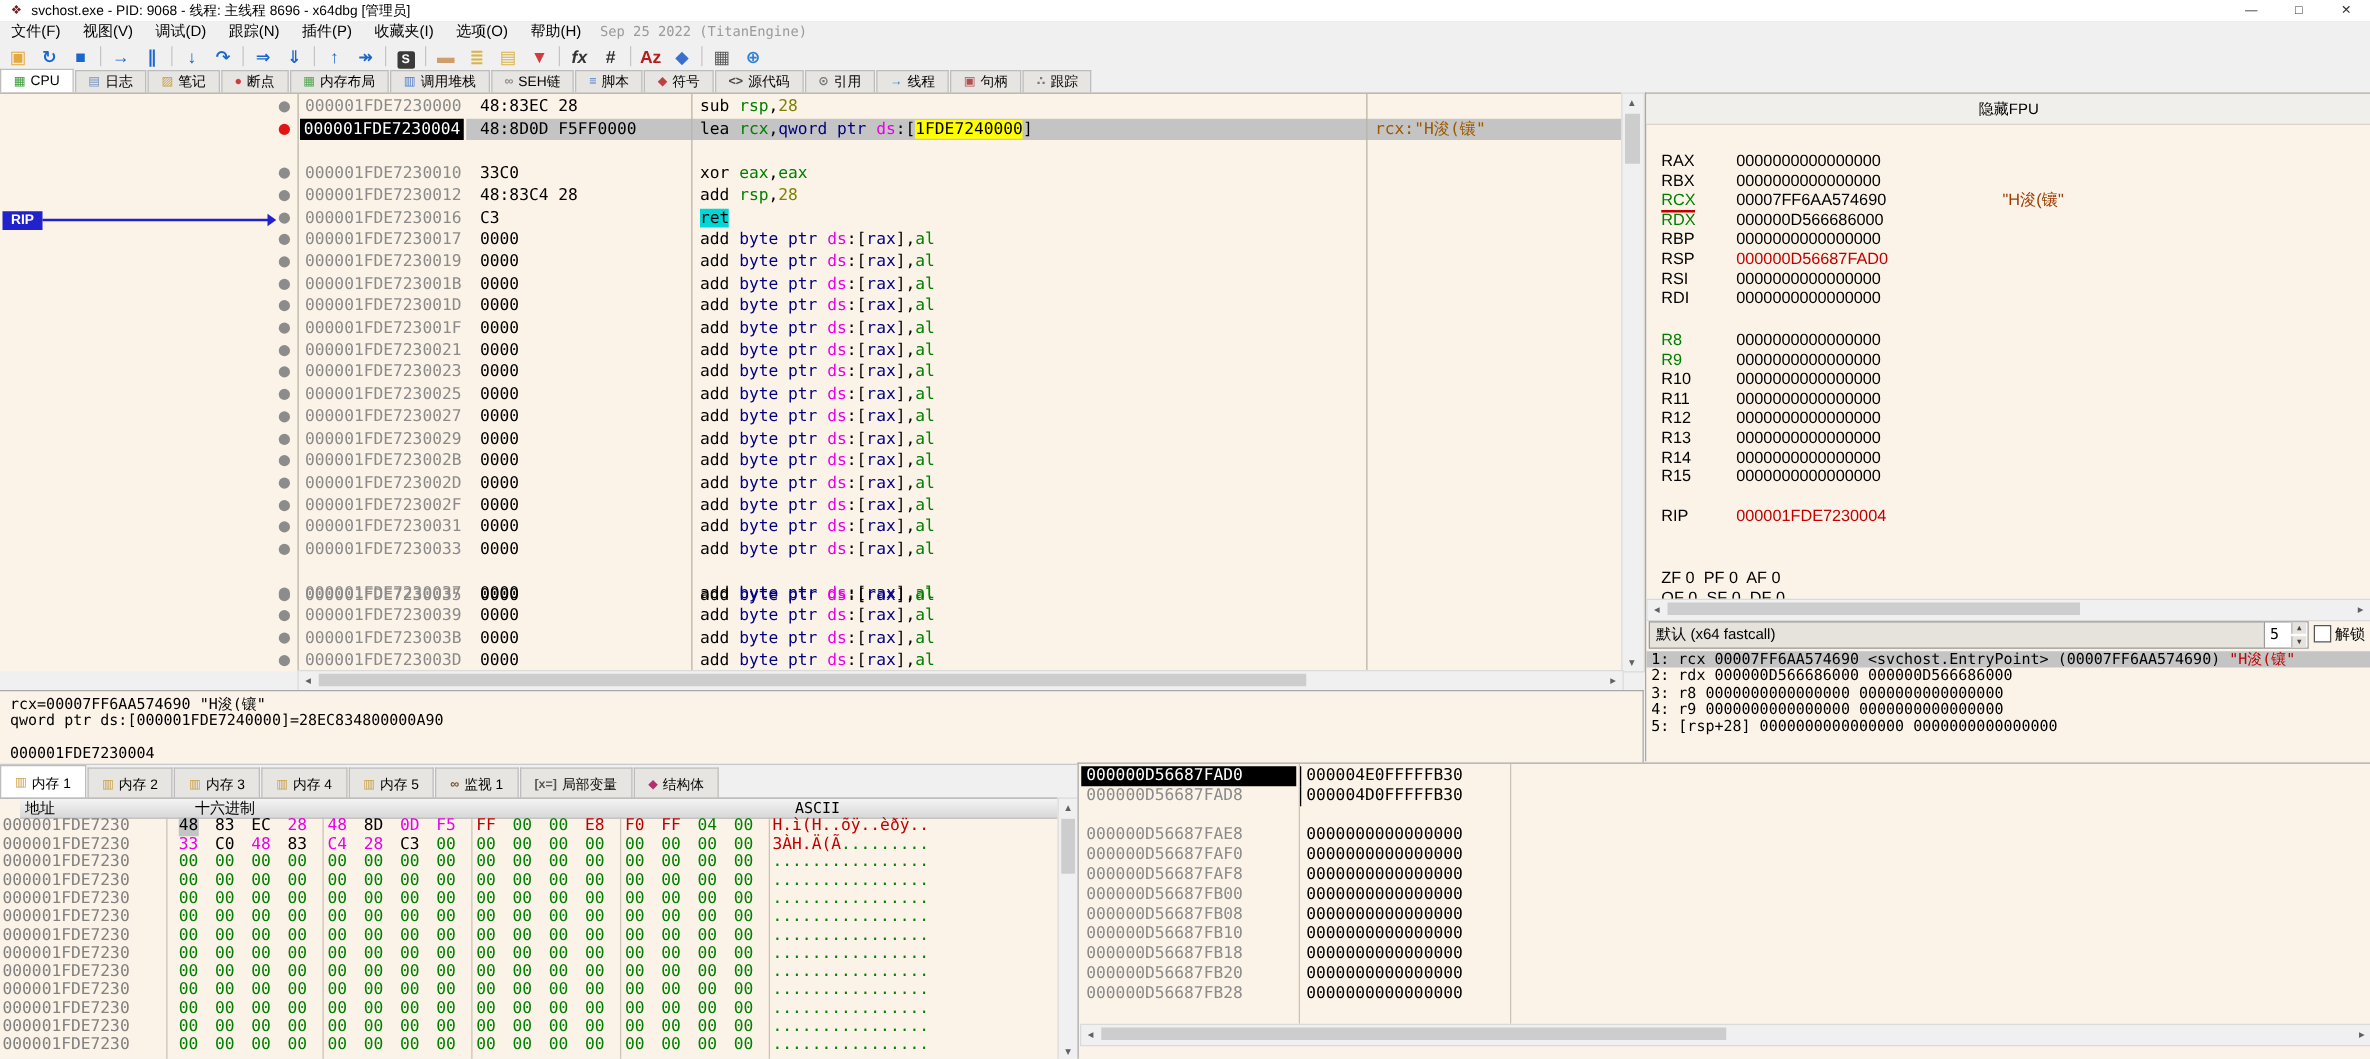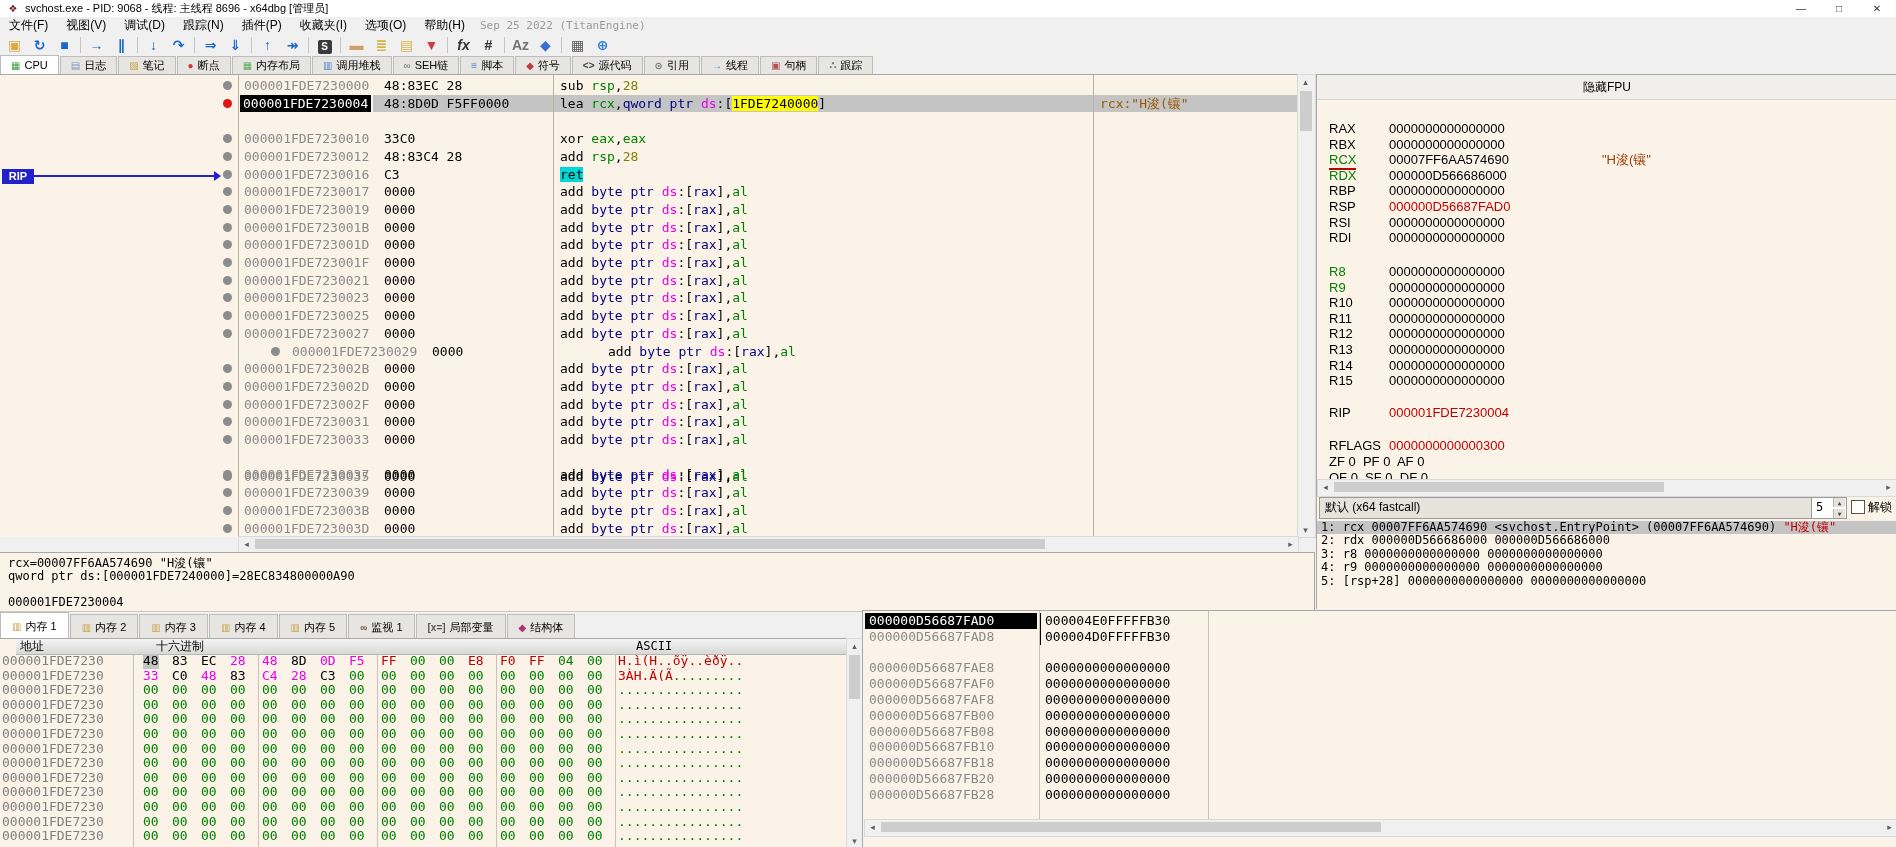"Az" span { color: #737373 -> #b91c1c }
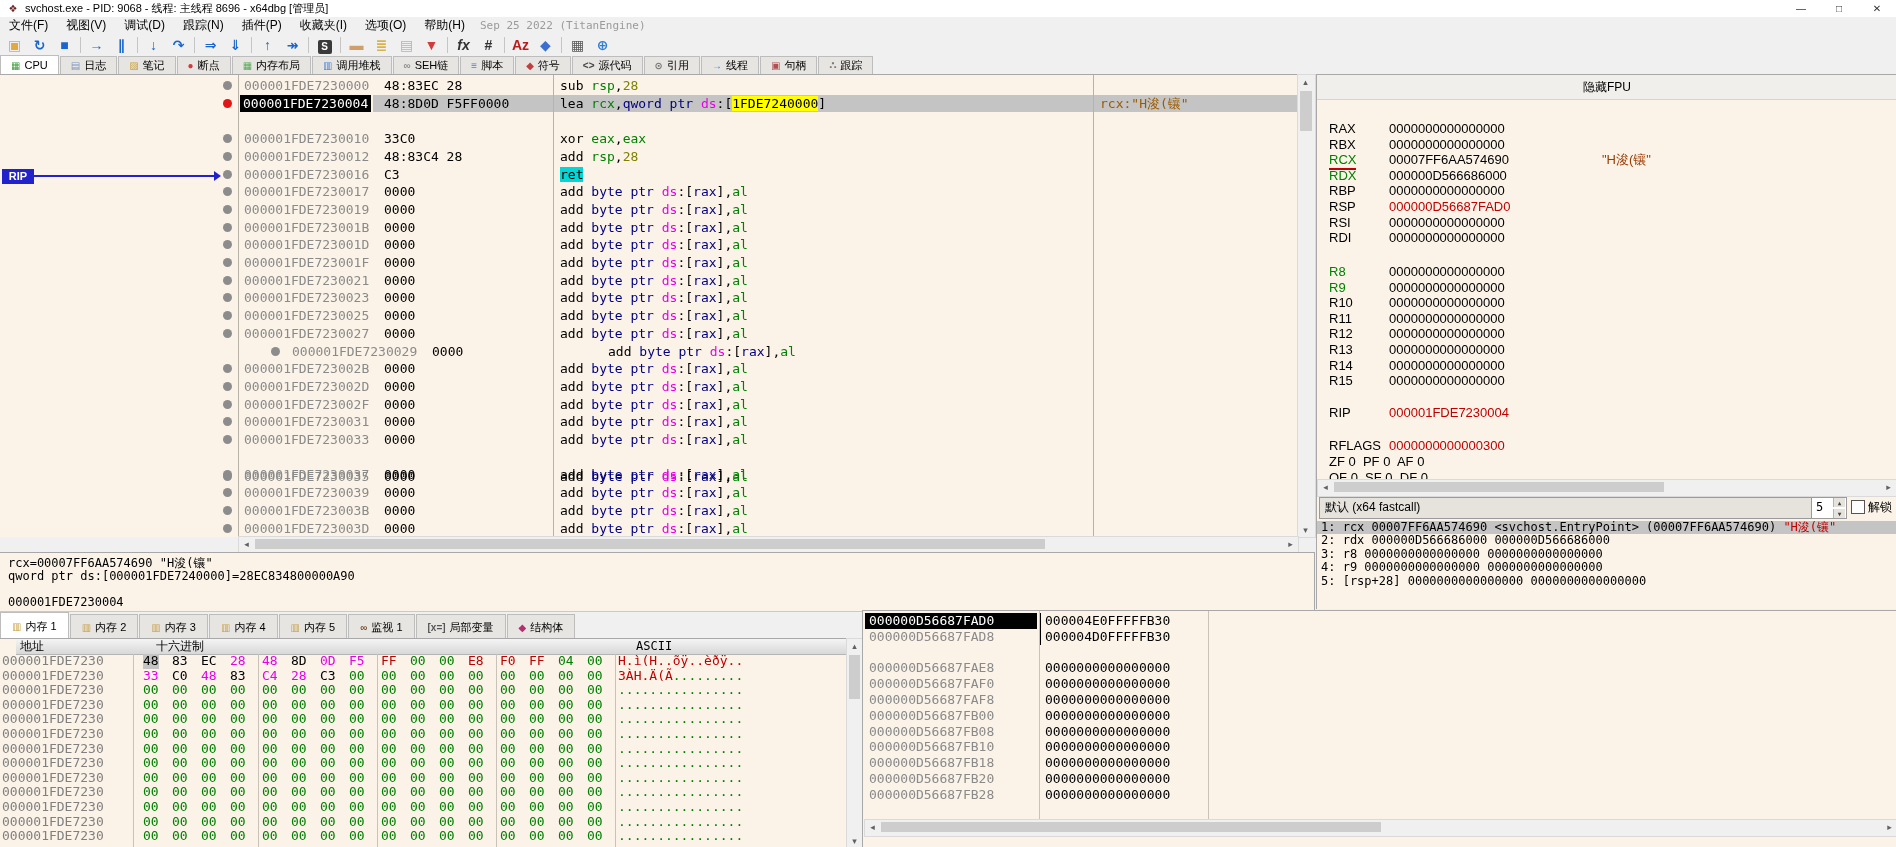"000001FDE7230029" div.drow { margin-left: 48px -> none }
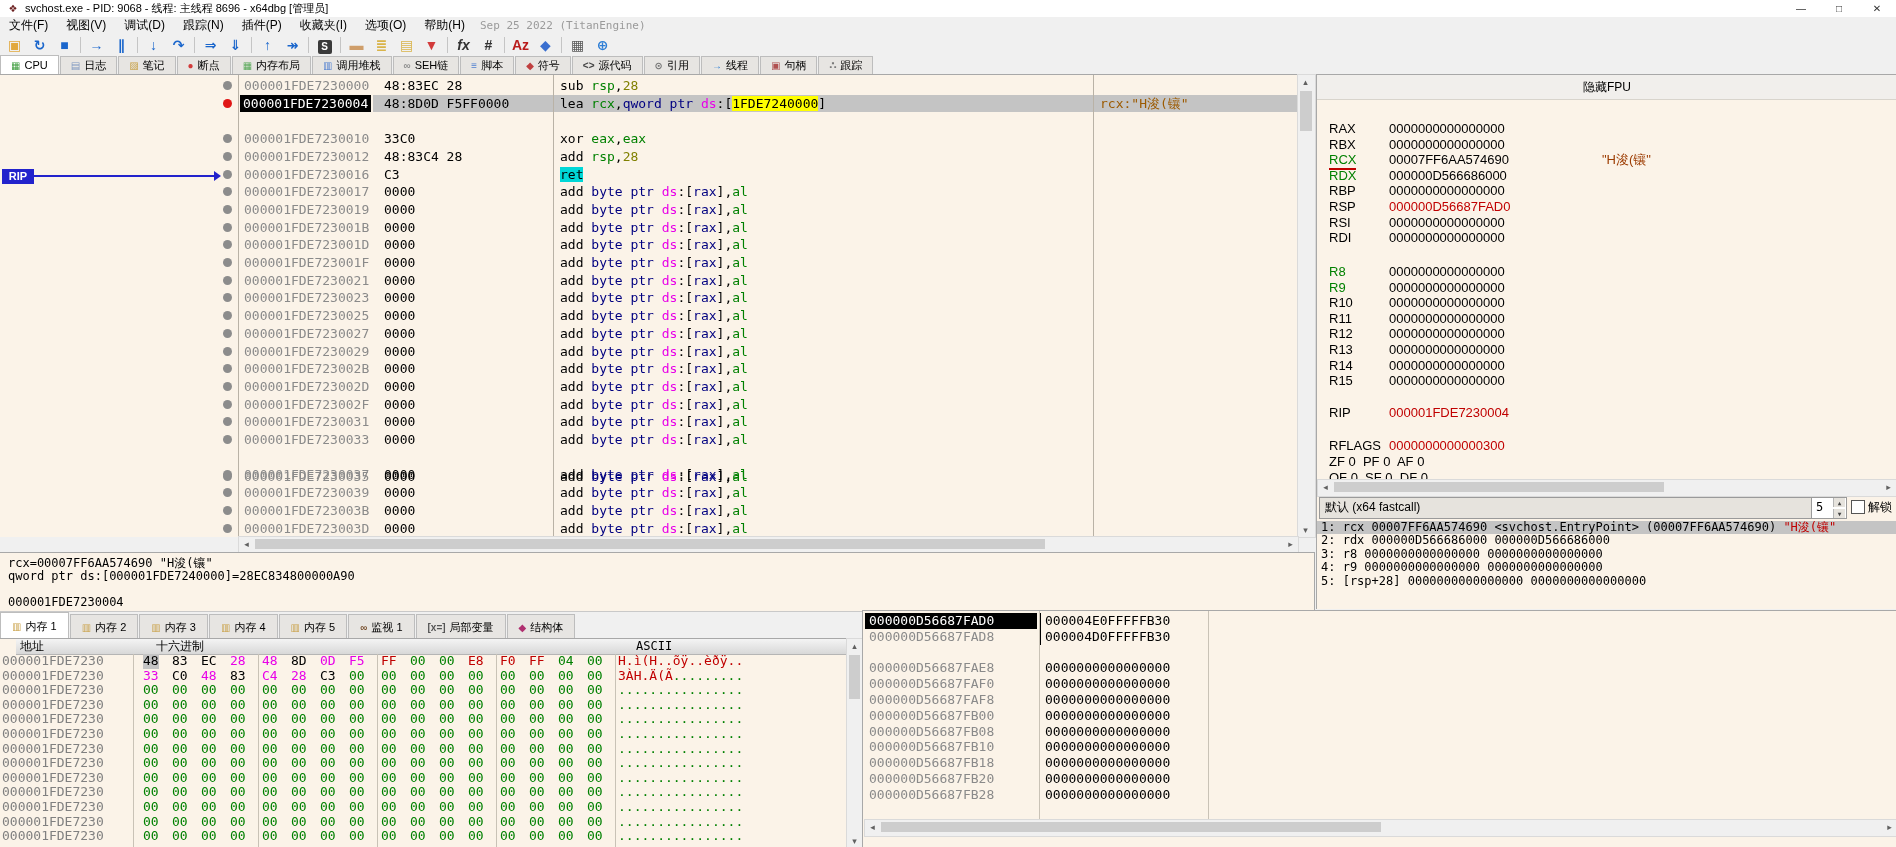"RFLAGS" div.rrow { html: <div><span>RFLAGS</span><span>0000000000000300</span></div> -> none }
